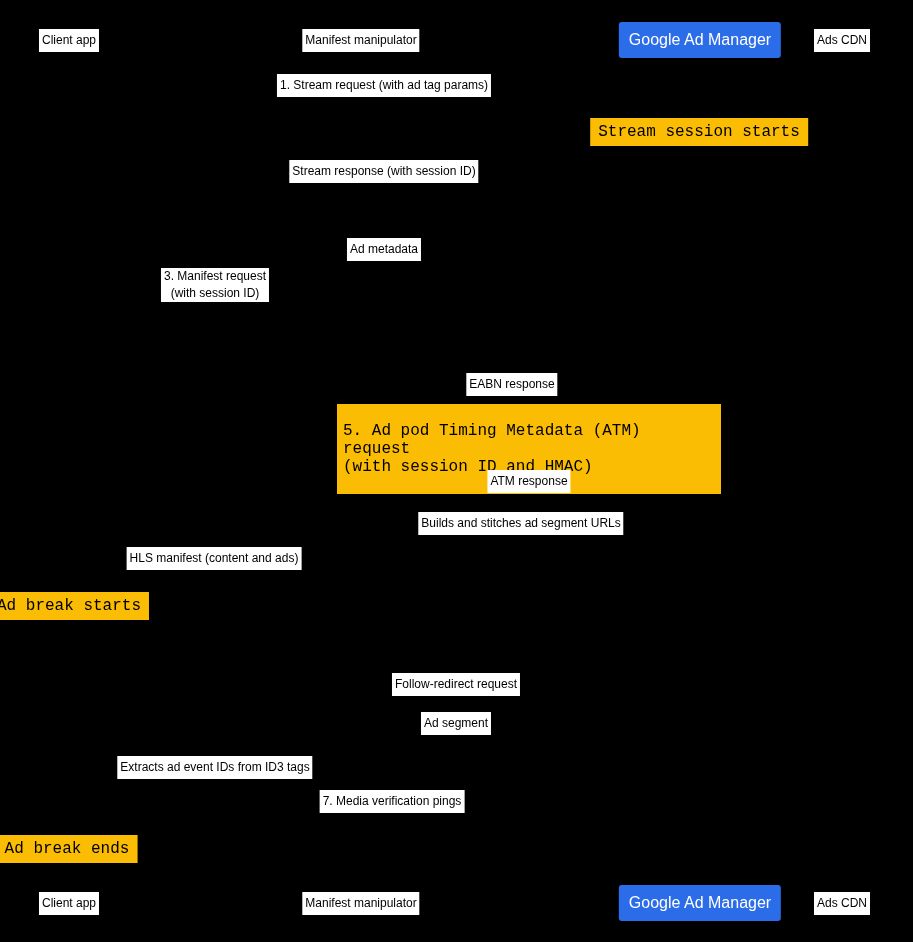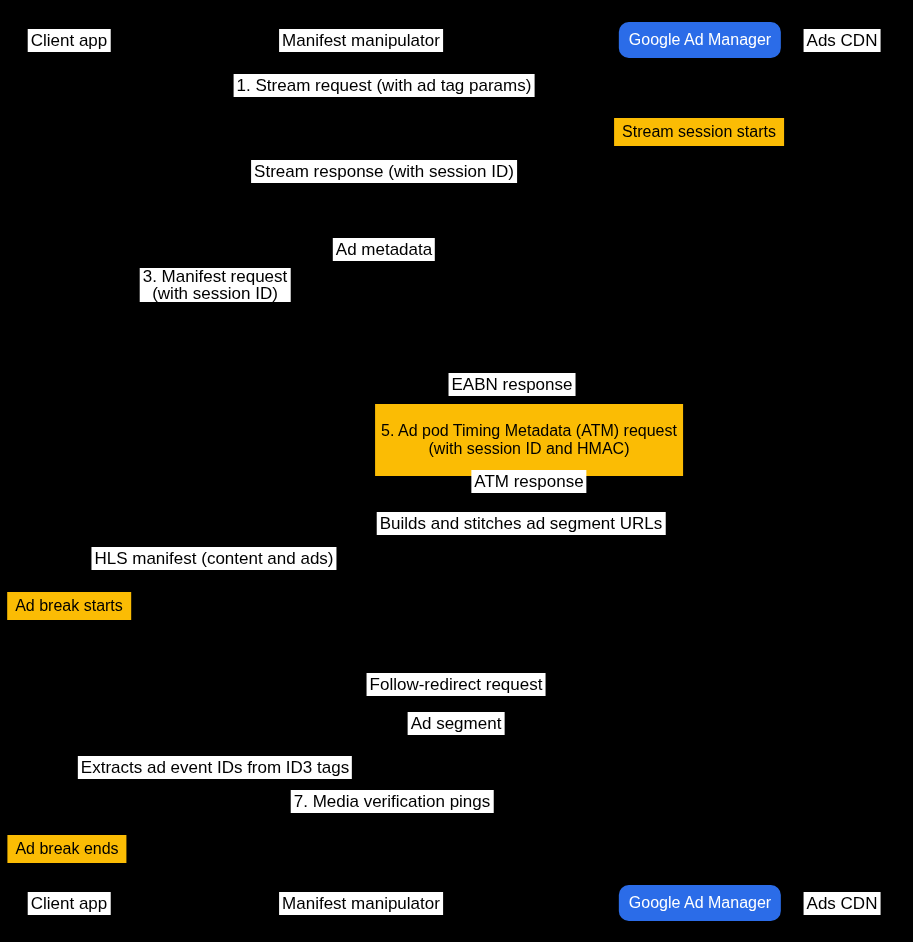"Client app" .lbl { font-size: 17px -> 12px }
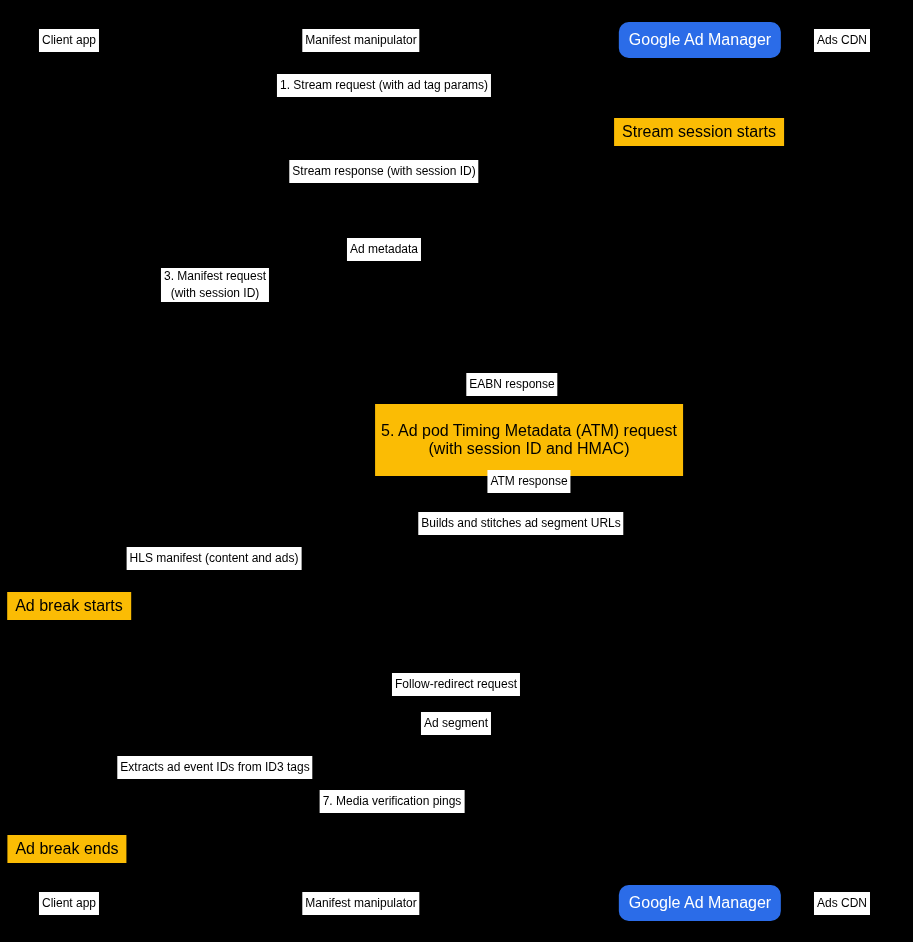"Google Ad Manager" .actor { border-radius: 10px -> 3px }
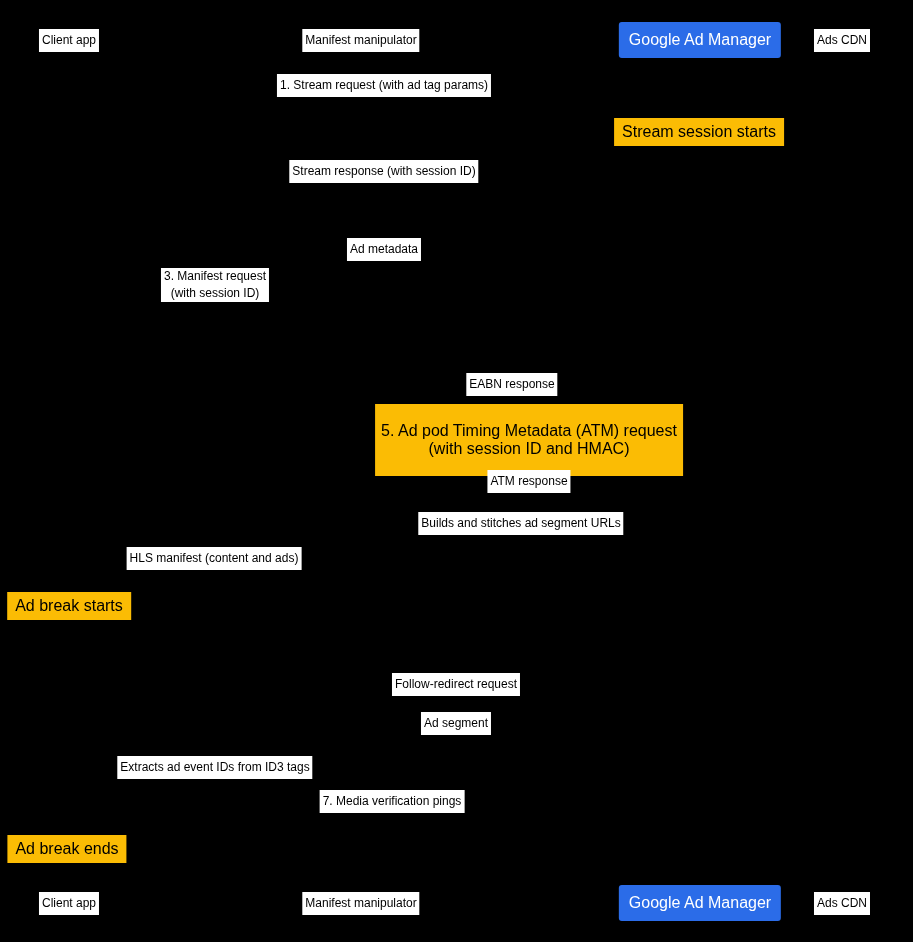"Stream session starts" .note { font-family: none -> Liberation Mono, monospace; text-align: center -> left }
